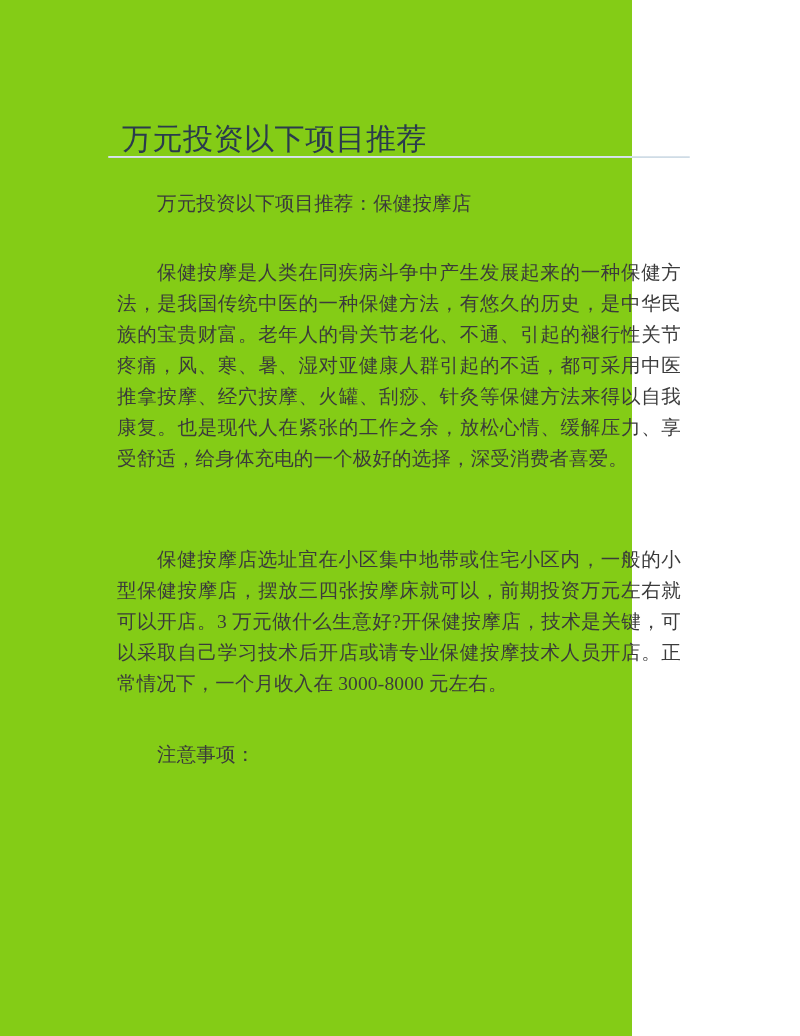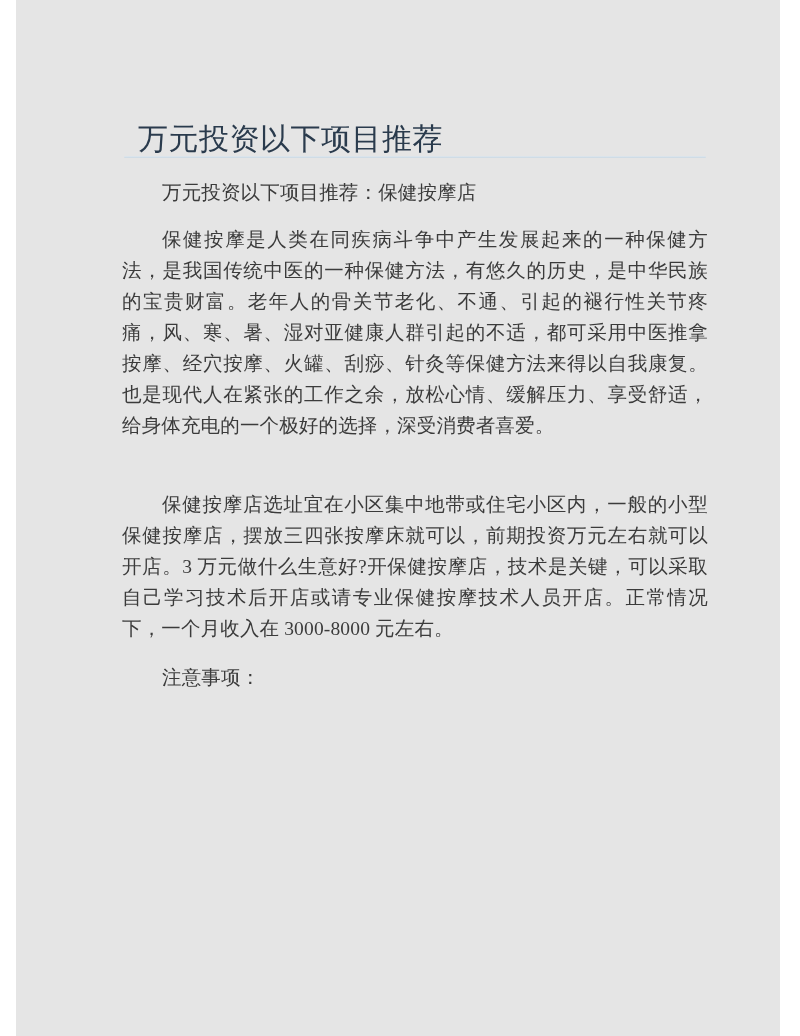"万元投资以下项目推荐" .page { background: #e5e5e5 -> #84cc16; left: 16px -> 0; width: 764px -> 632px }
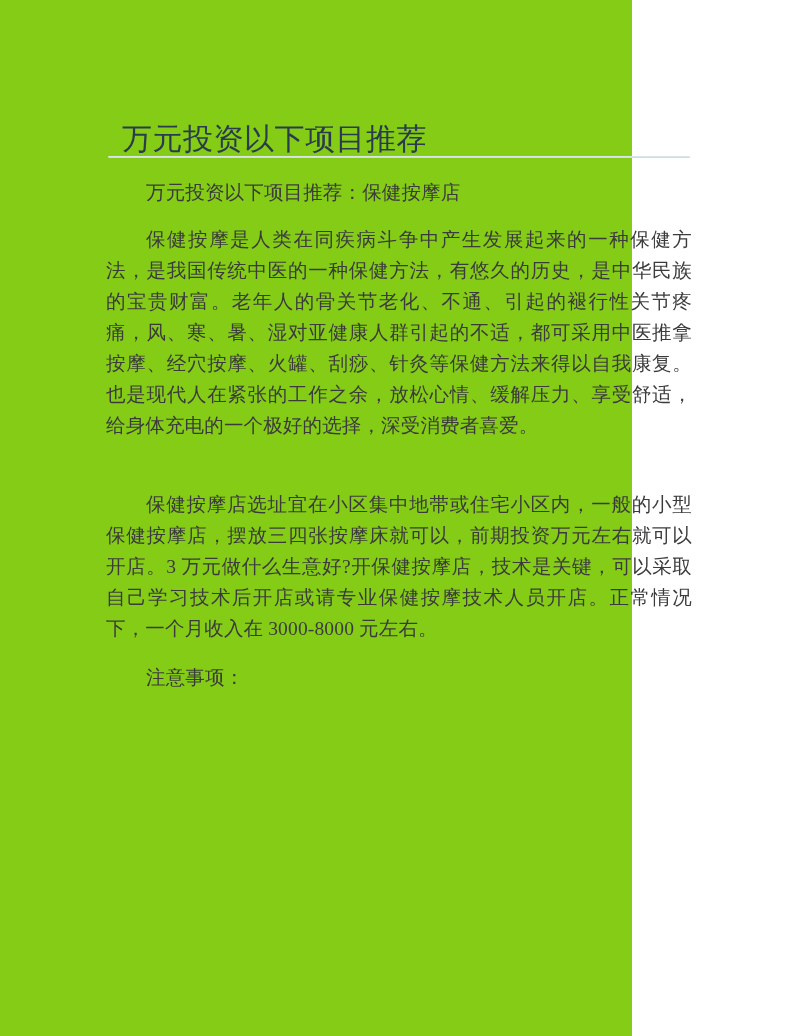"万元投资以下项目推荐：保健按摩店" .para { margin: 1px -> 12px }
